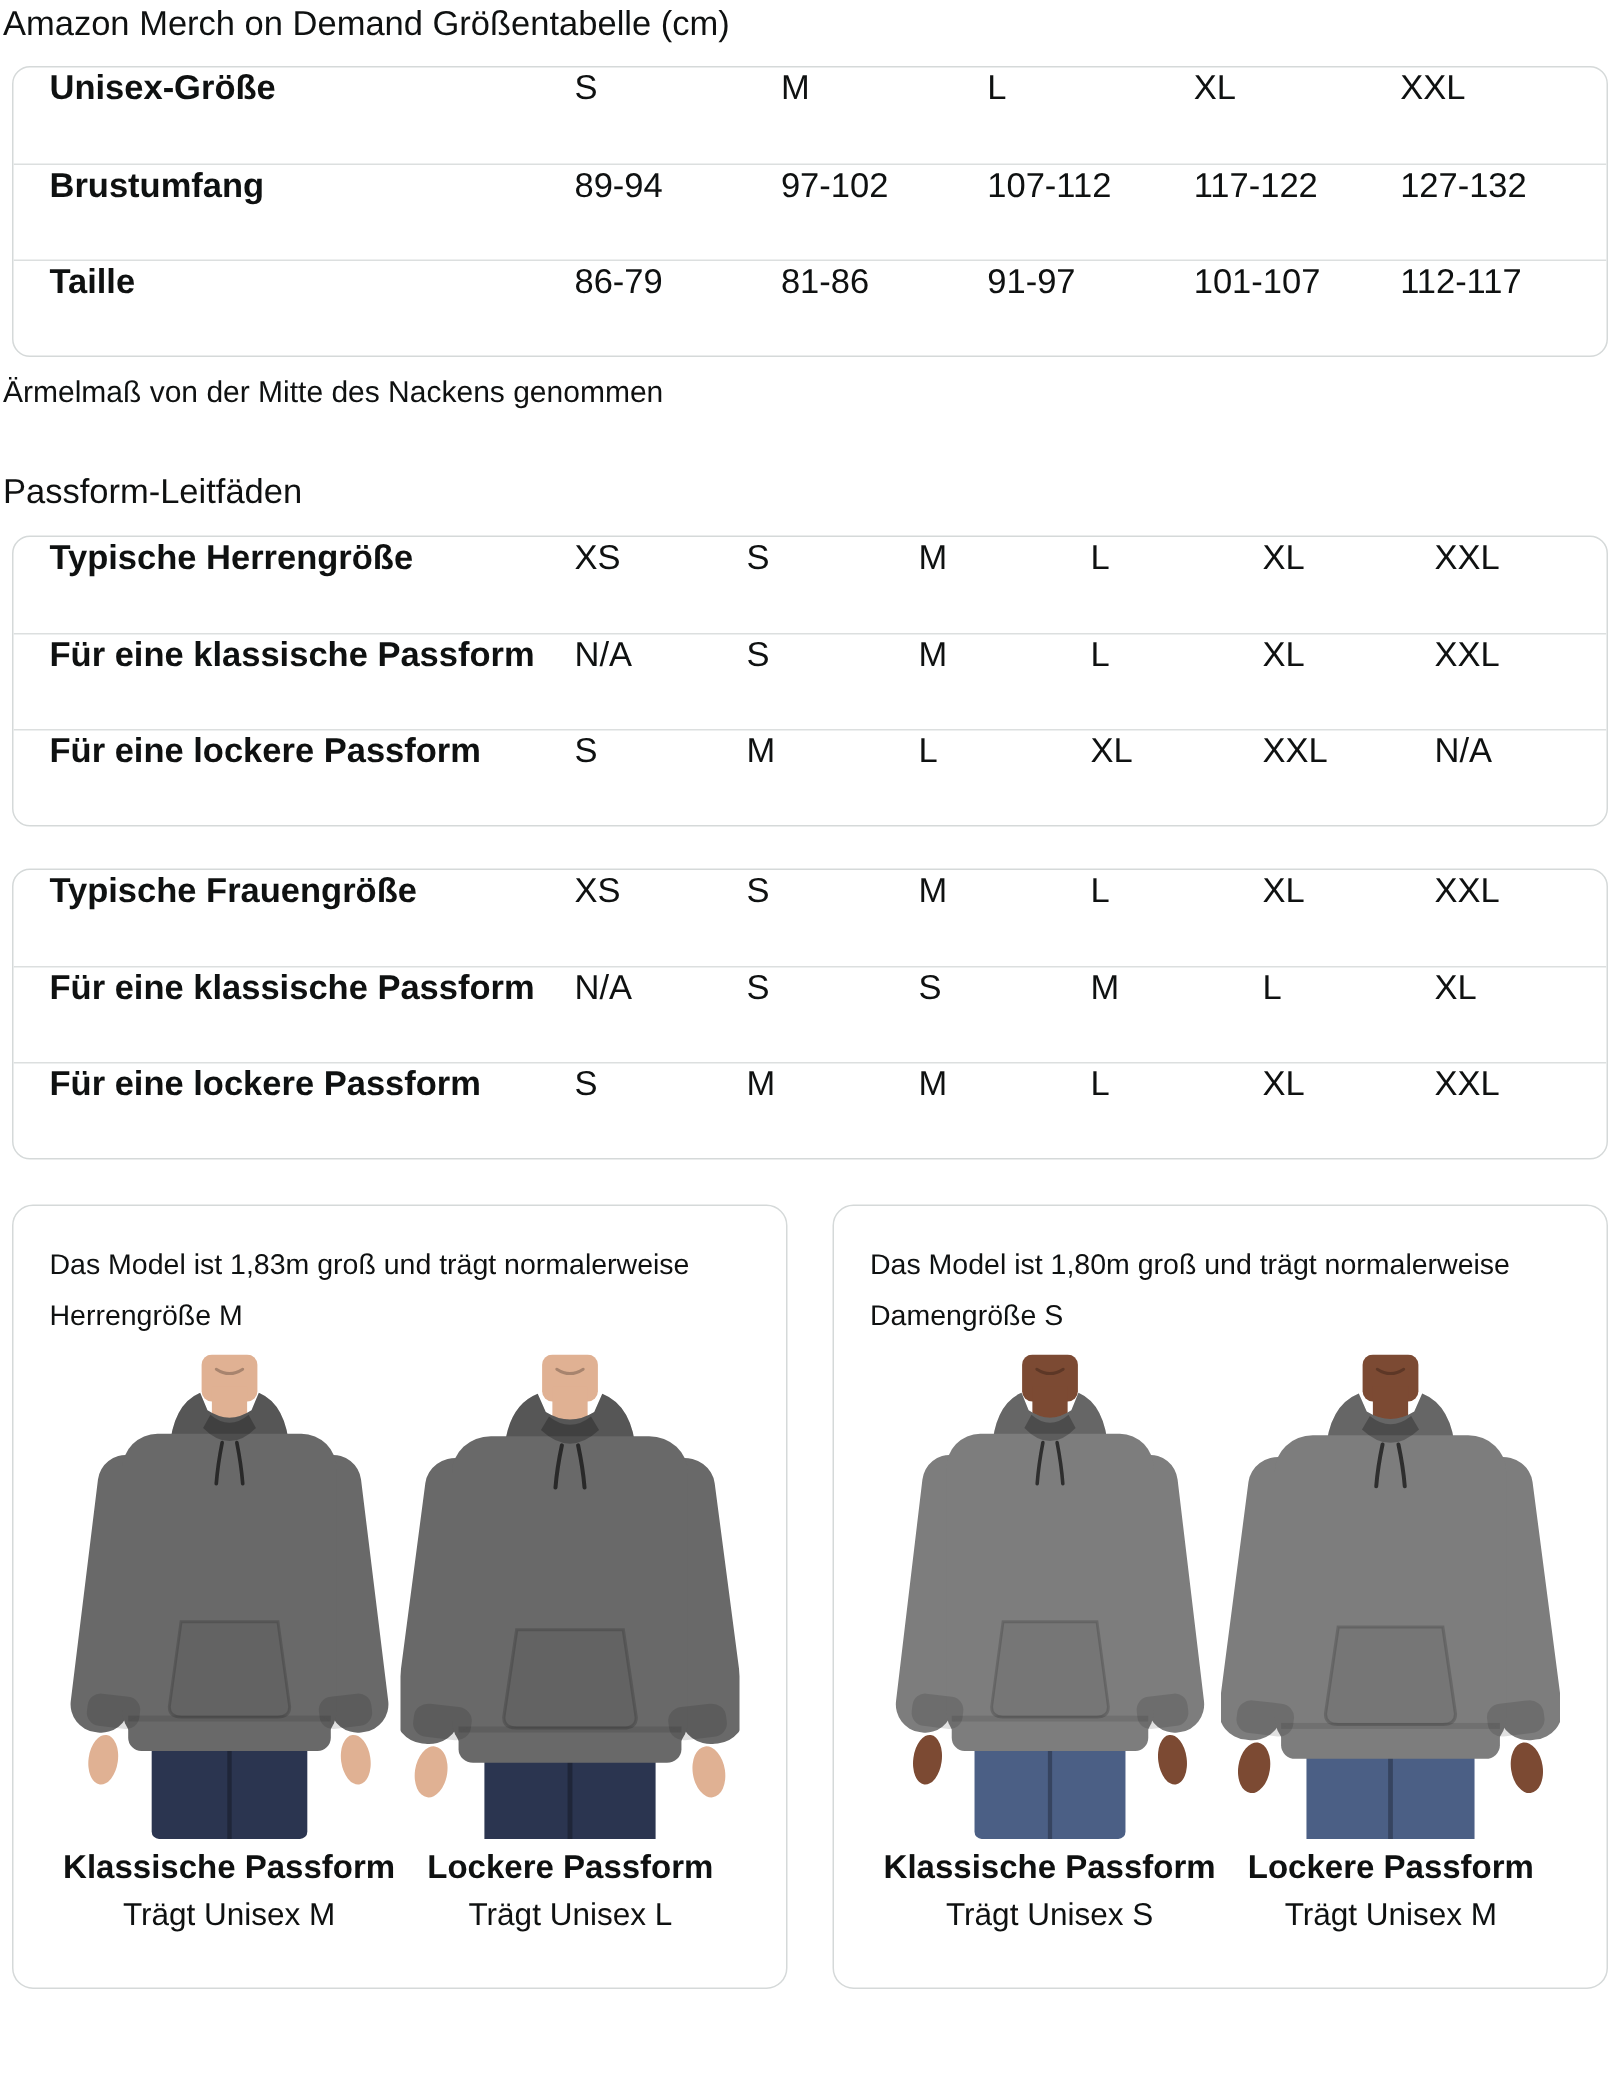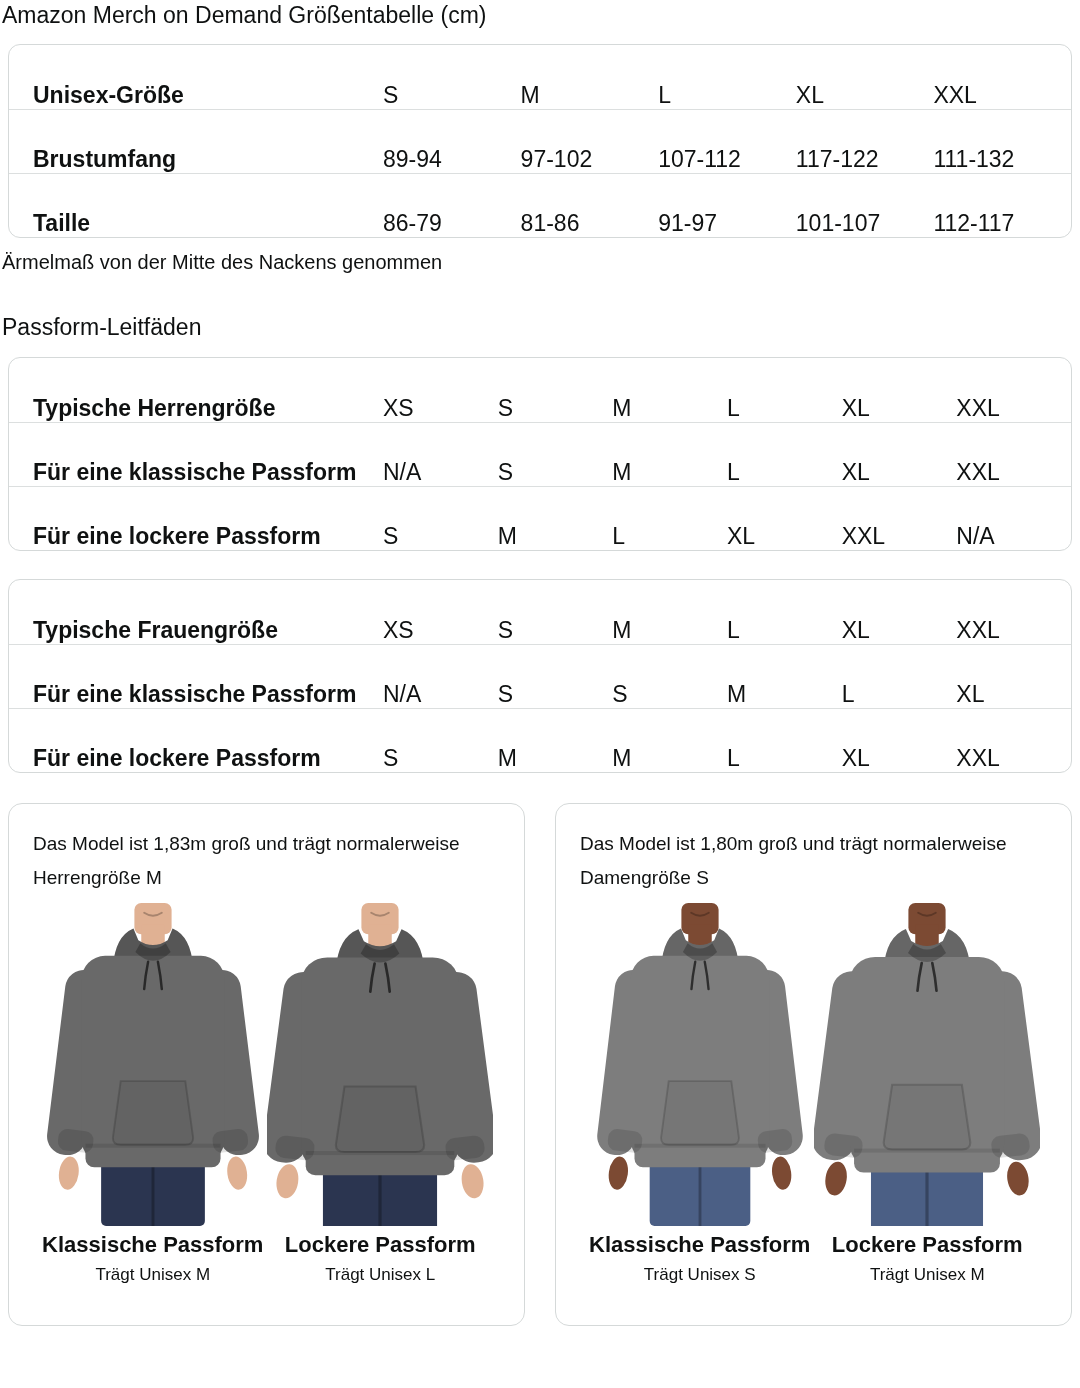"Unisex-Größe" .tbl .t-row { align-items: flex-end -> flex-start }
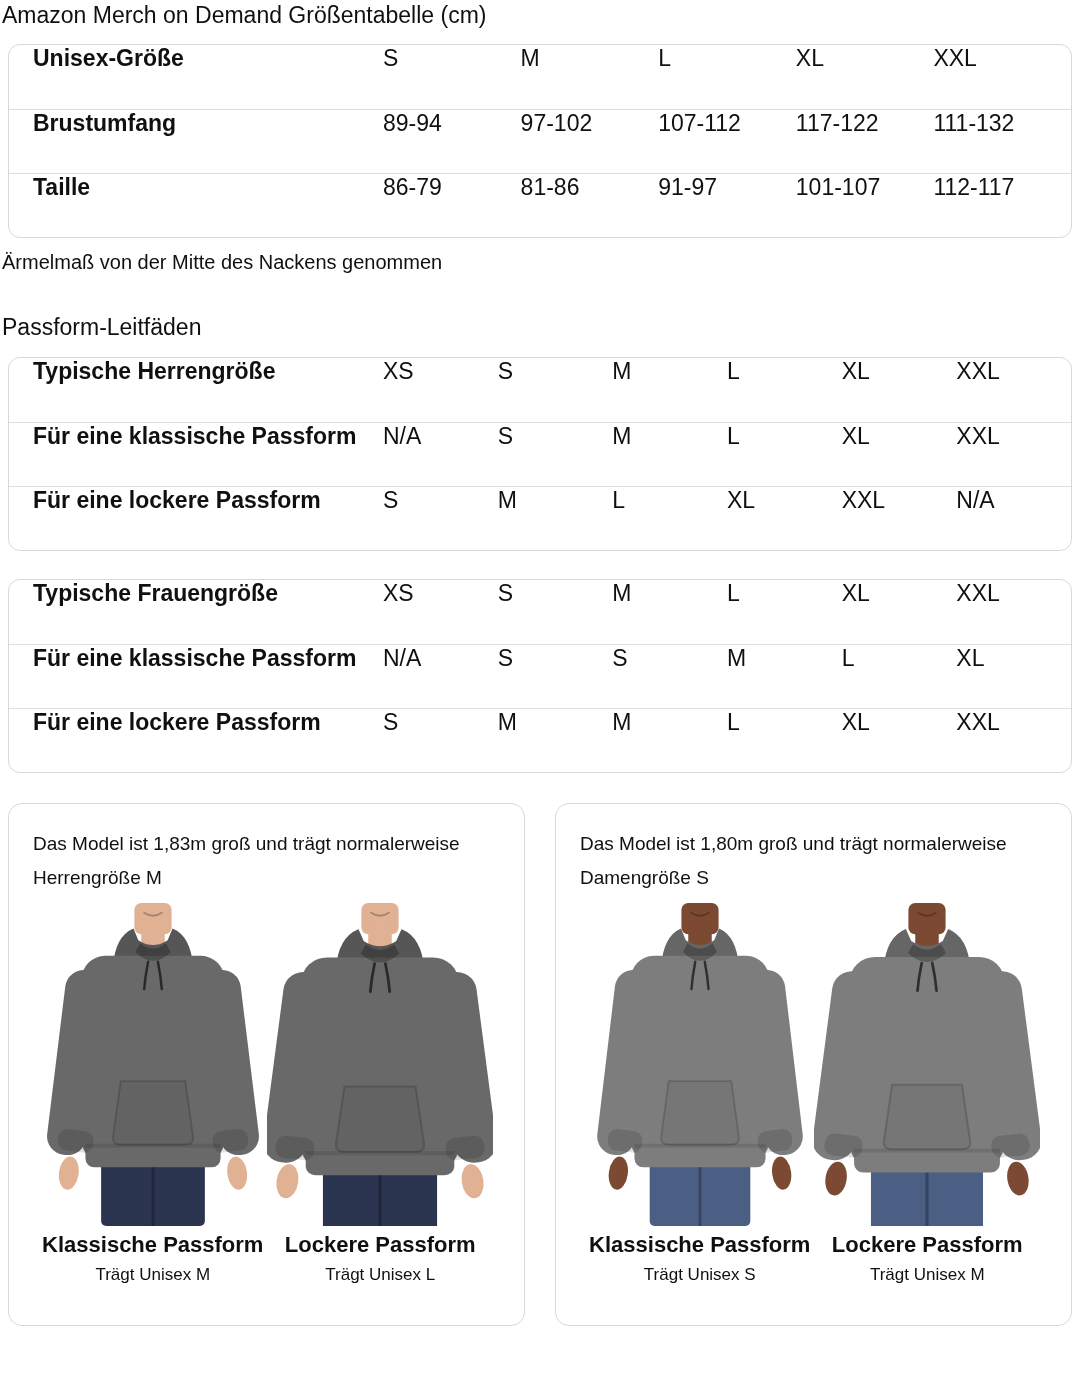"111-132" div.cell { text: 111-132 -> 127-132 }
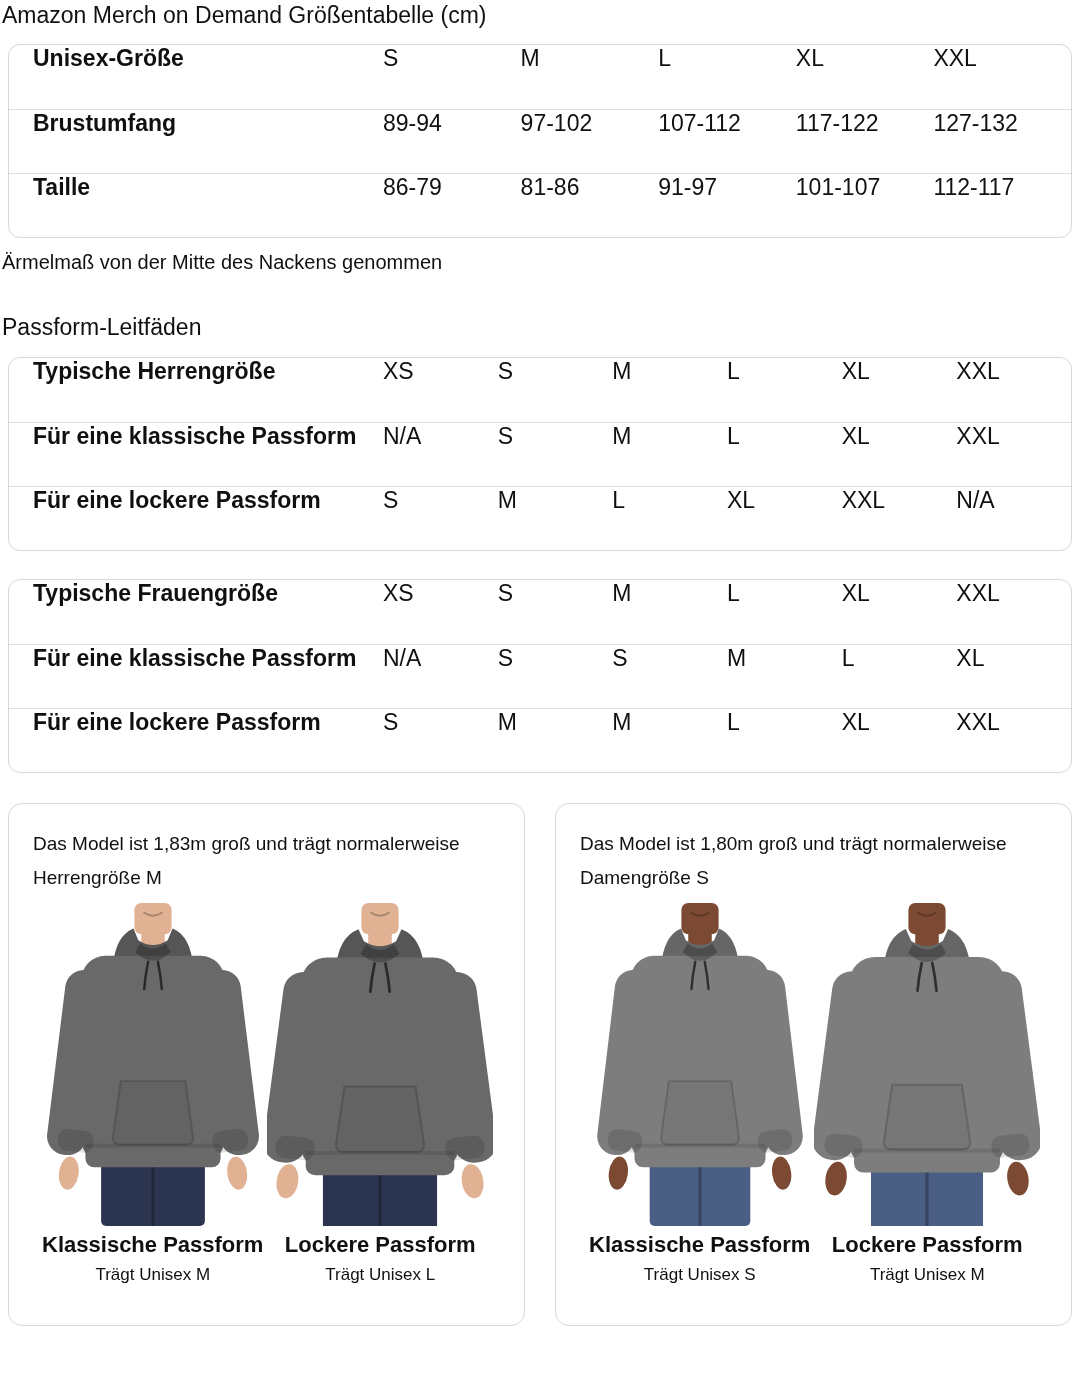"Trägt Unisex M" .fit-wears { font-size: 17px -> 21px }
